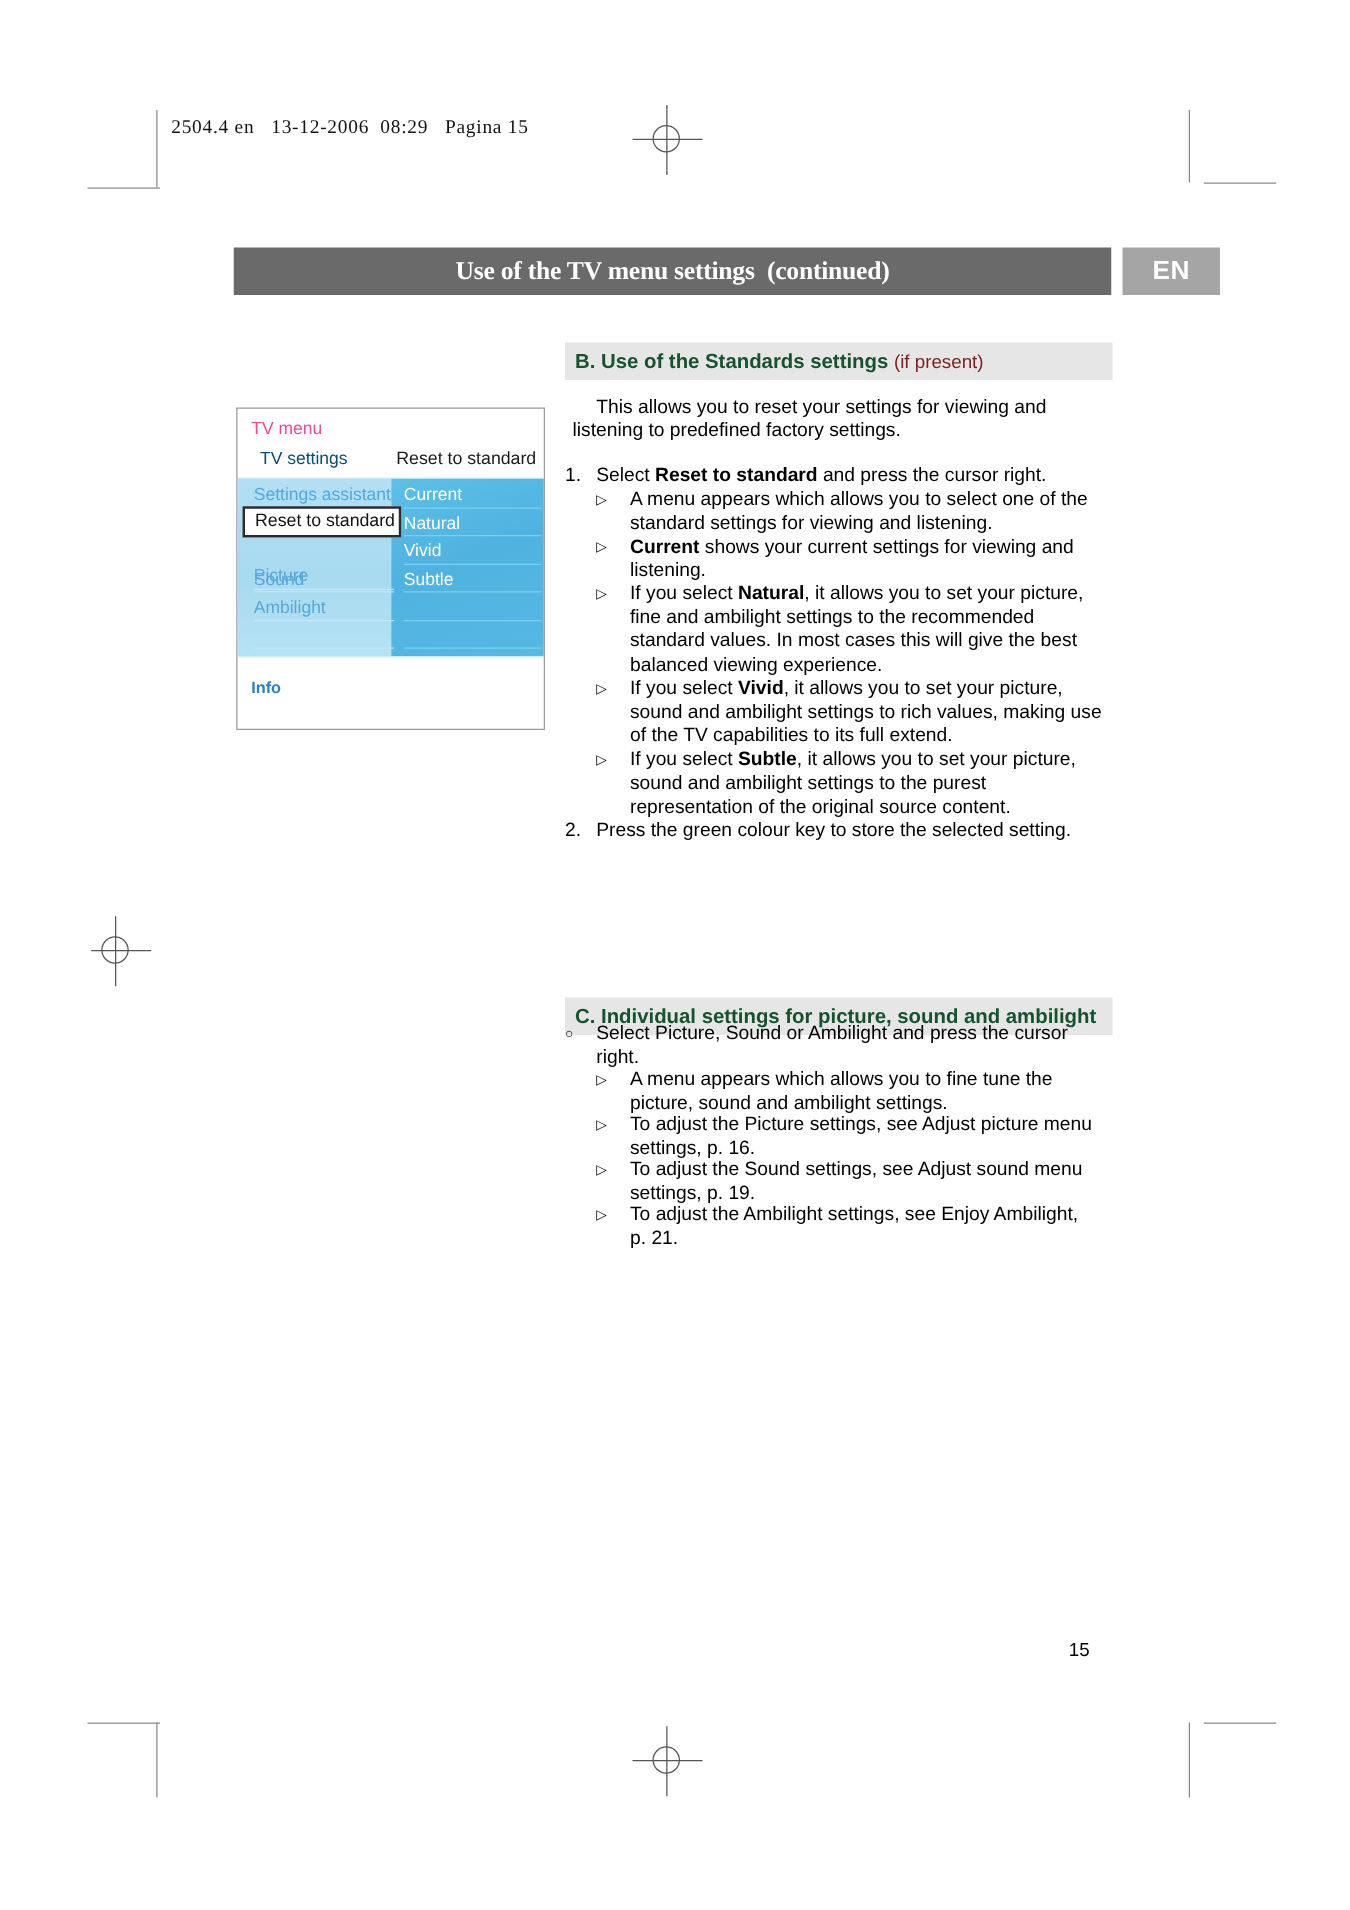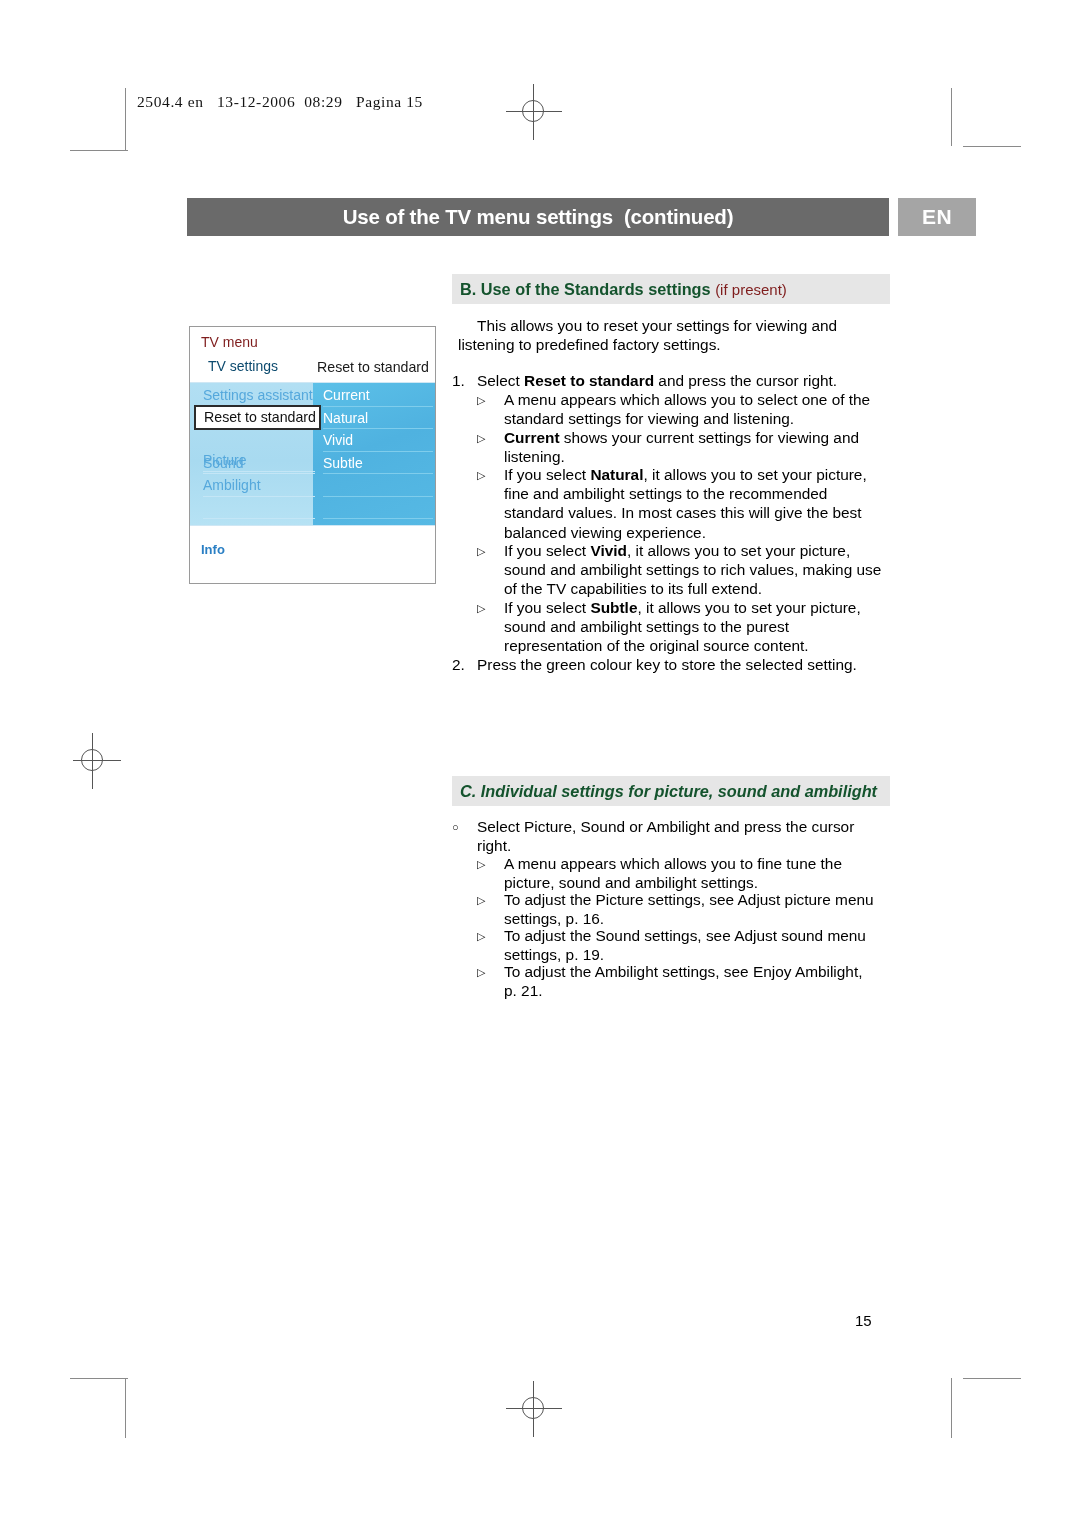"Use of the TV menu" .title-bar { font-family: none -> Liberation Serif, serif }
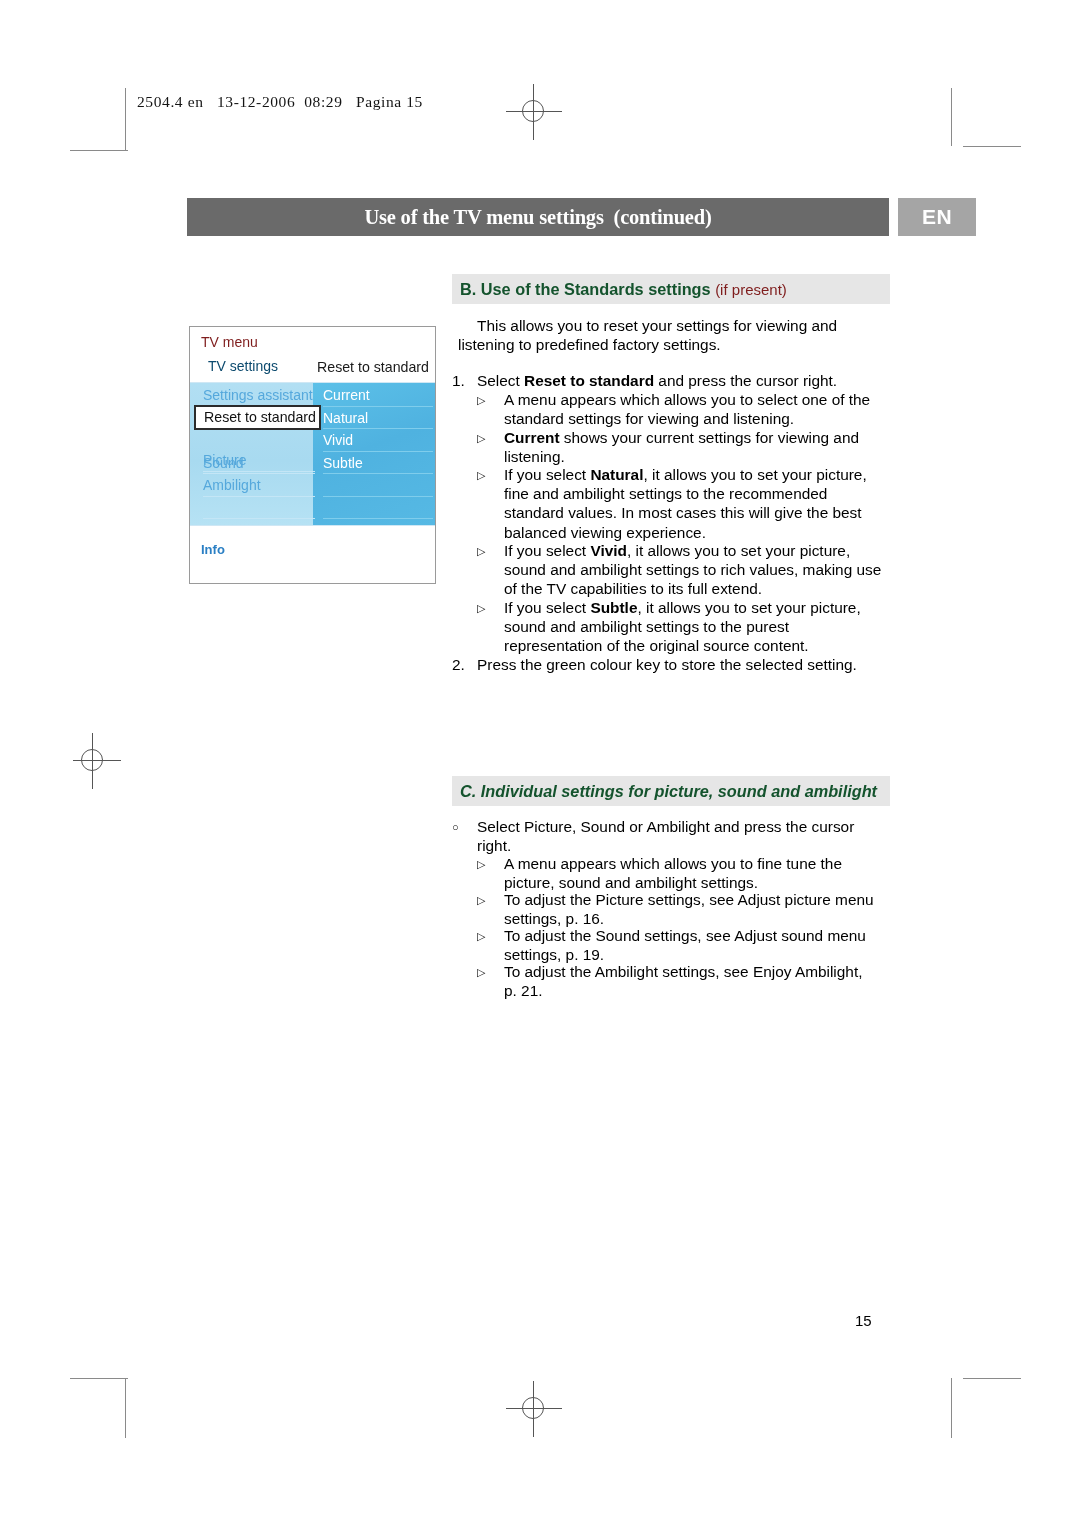"TV menu" .tvmenu .tm-title { color: #7f1d1d -> #ec4899 }
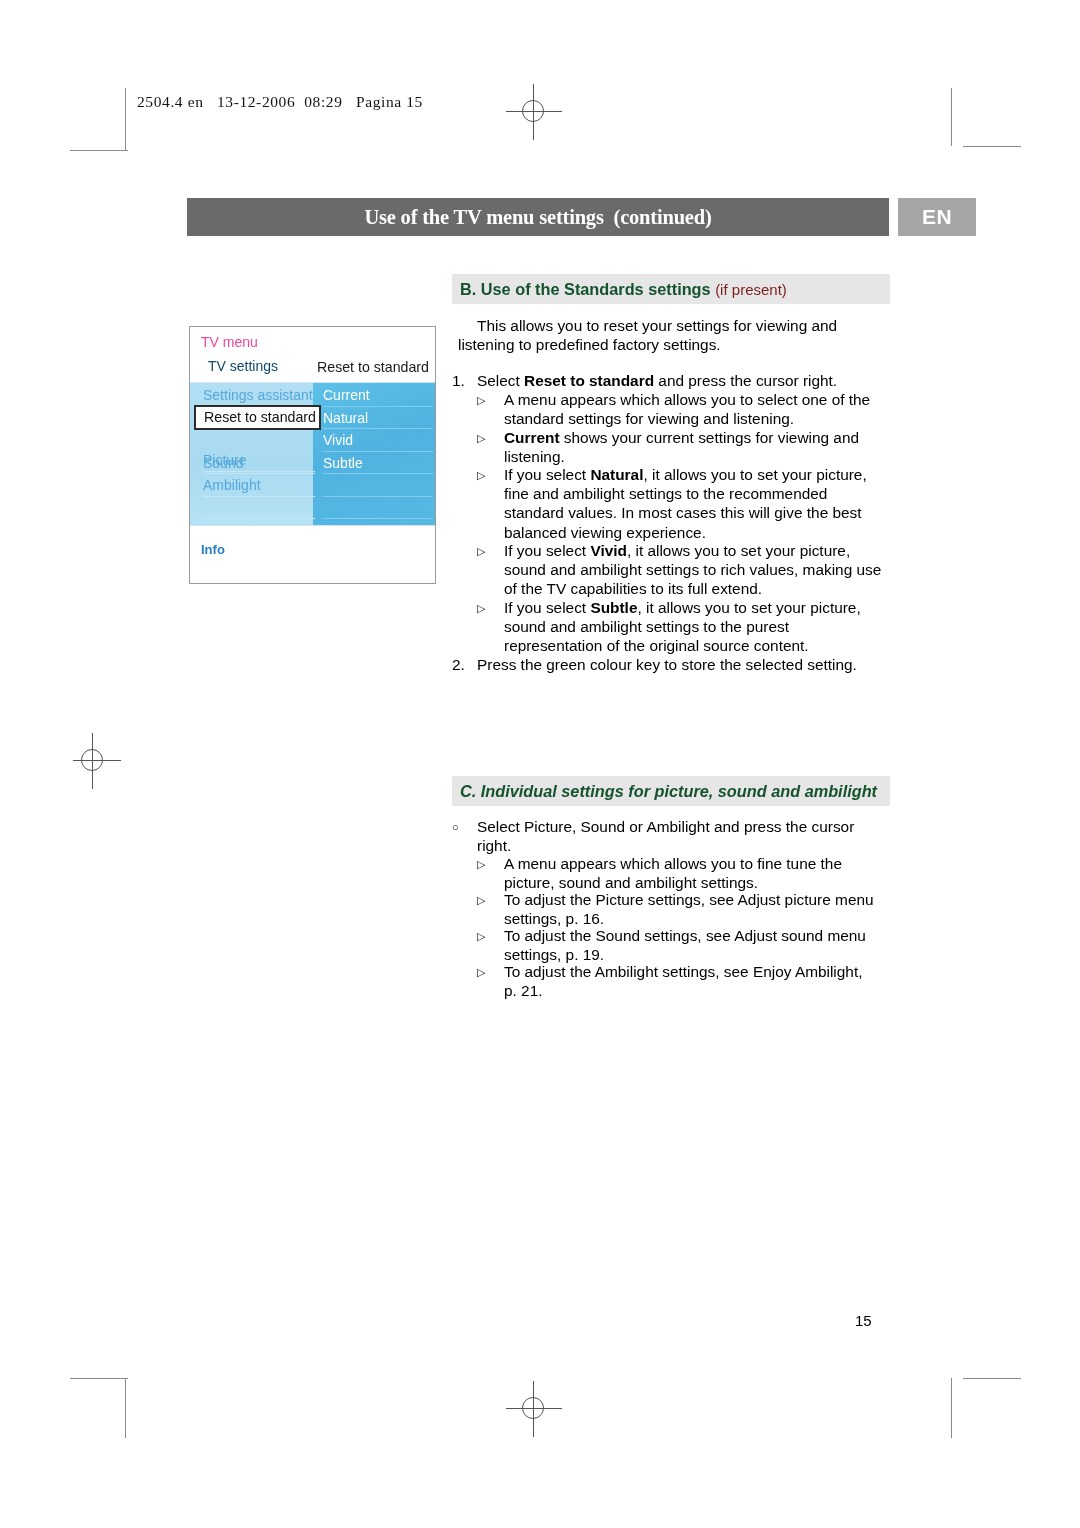"C. Individual settings for picture," div.section-band { font-style: italic -> none; top: 776px -> 798px }
